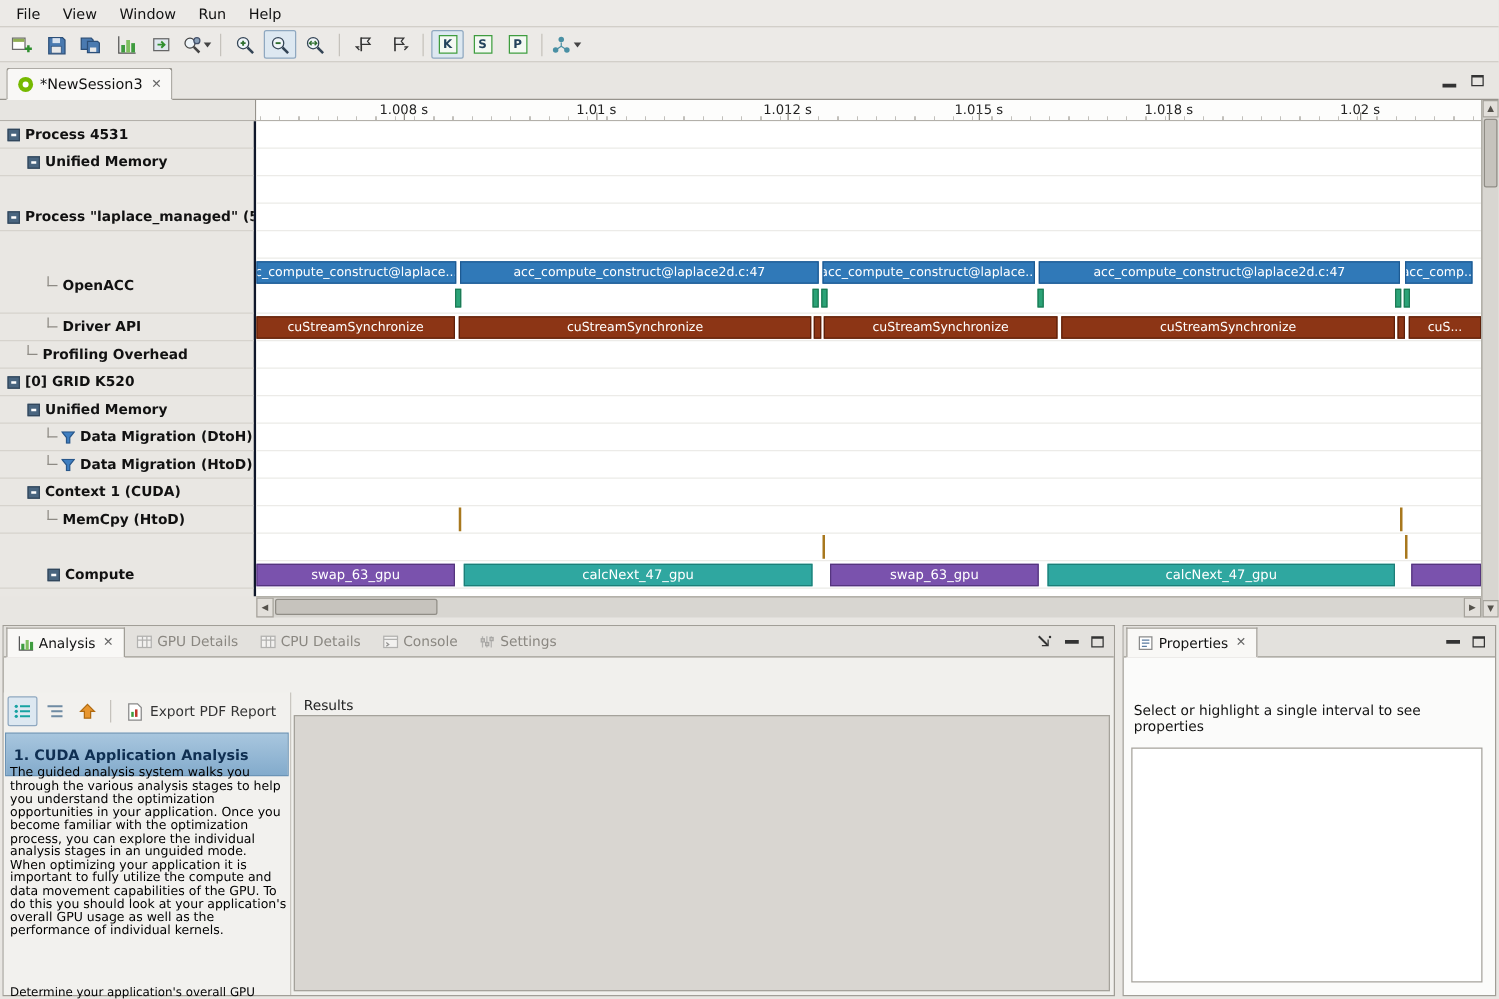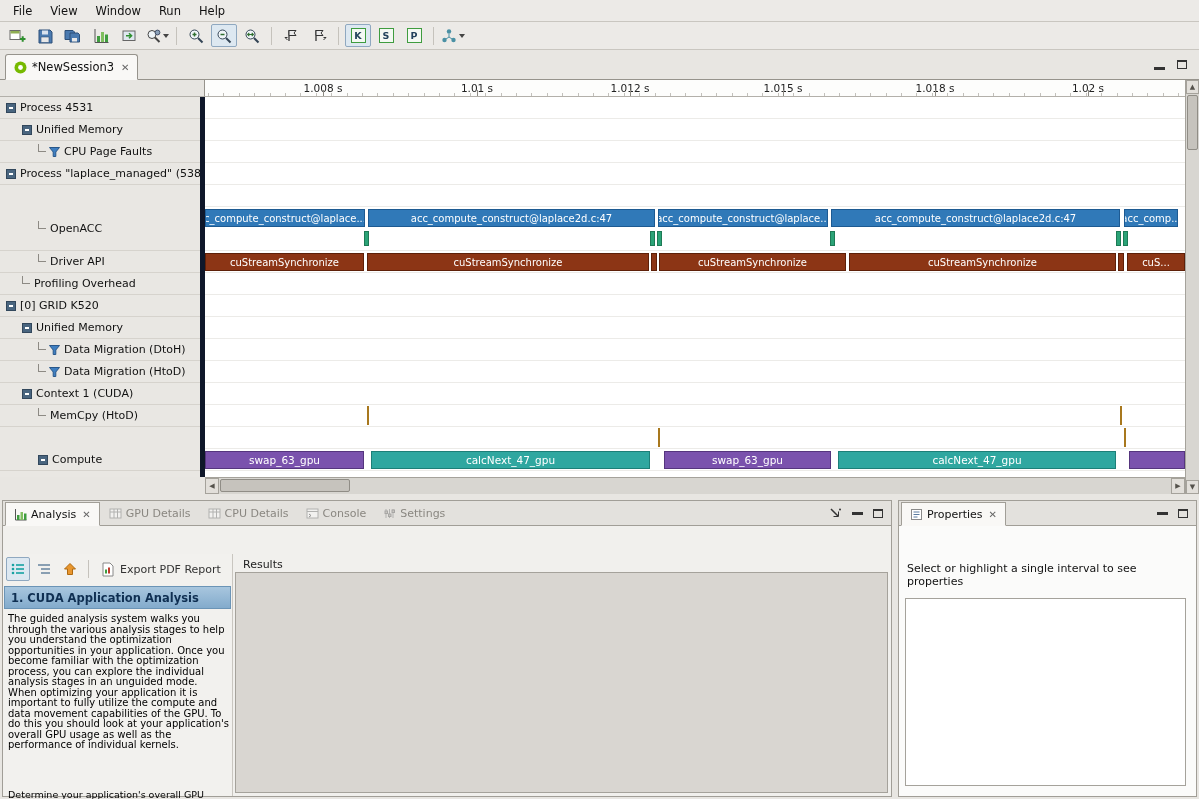"Process 4531" .tree { border-right: 5px solid #0f172a -> 2px solid #0f172a; font-weight: none -> bold }
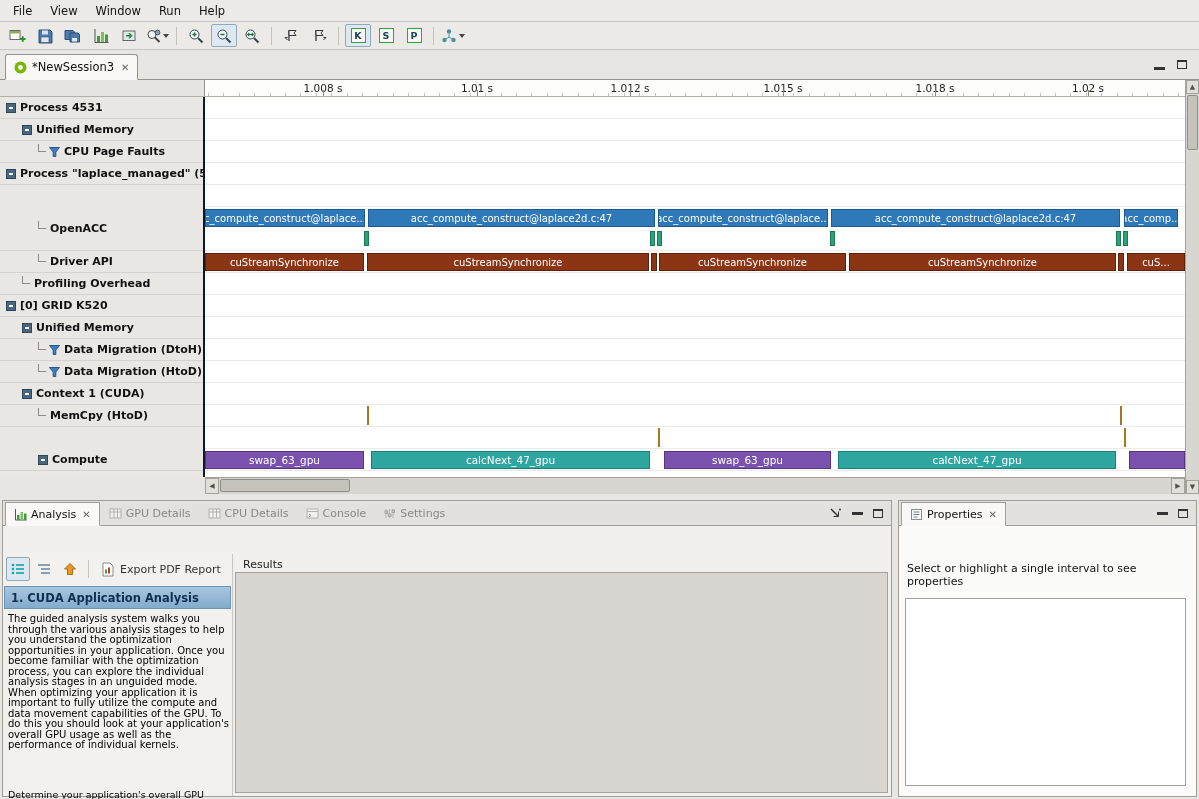"CPU Page Faults" div.trow { html: <div> <span></span> <span> <svg> <path></path> </svg> </span> <span>CPU Page Faults</span> </div> -> none }
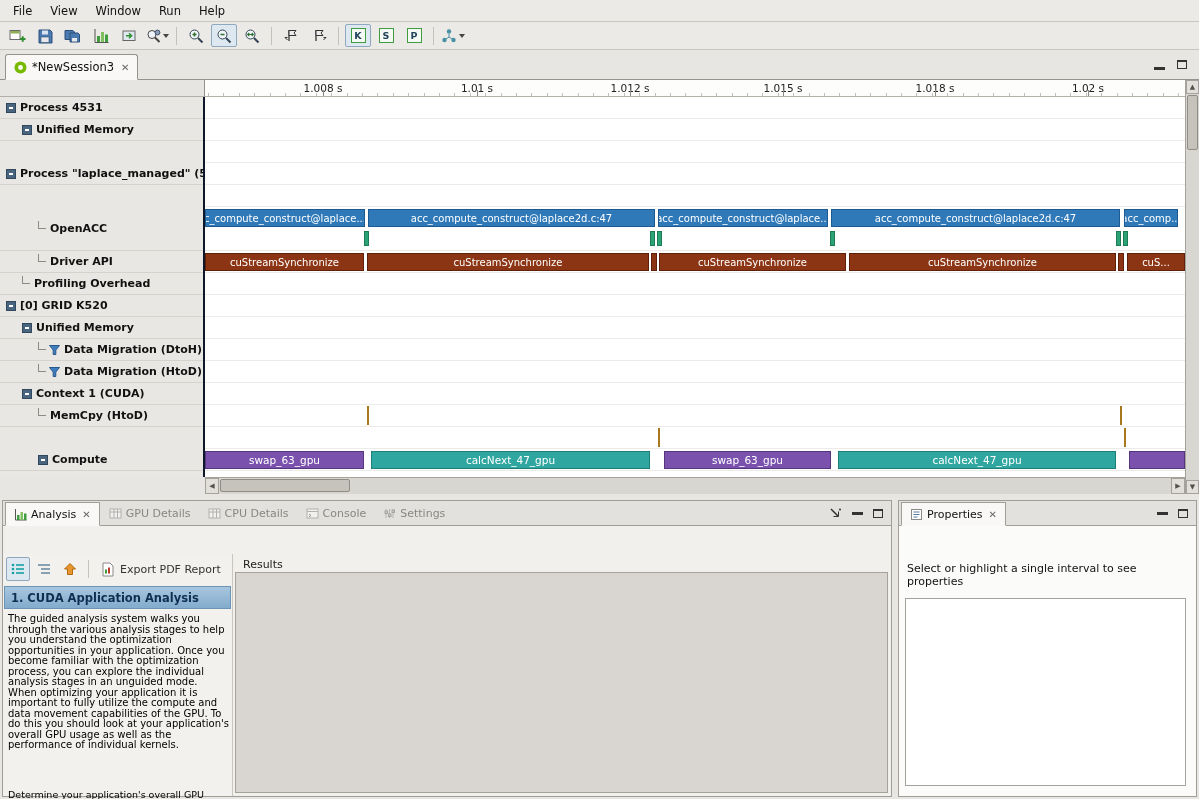"1. CUDA Application Analysis" .an-head { height: 23px -> 35px }
